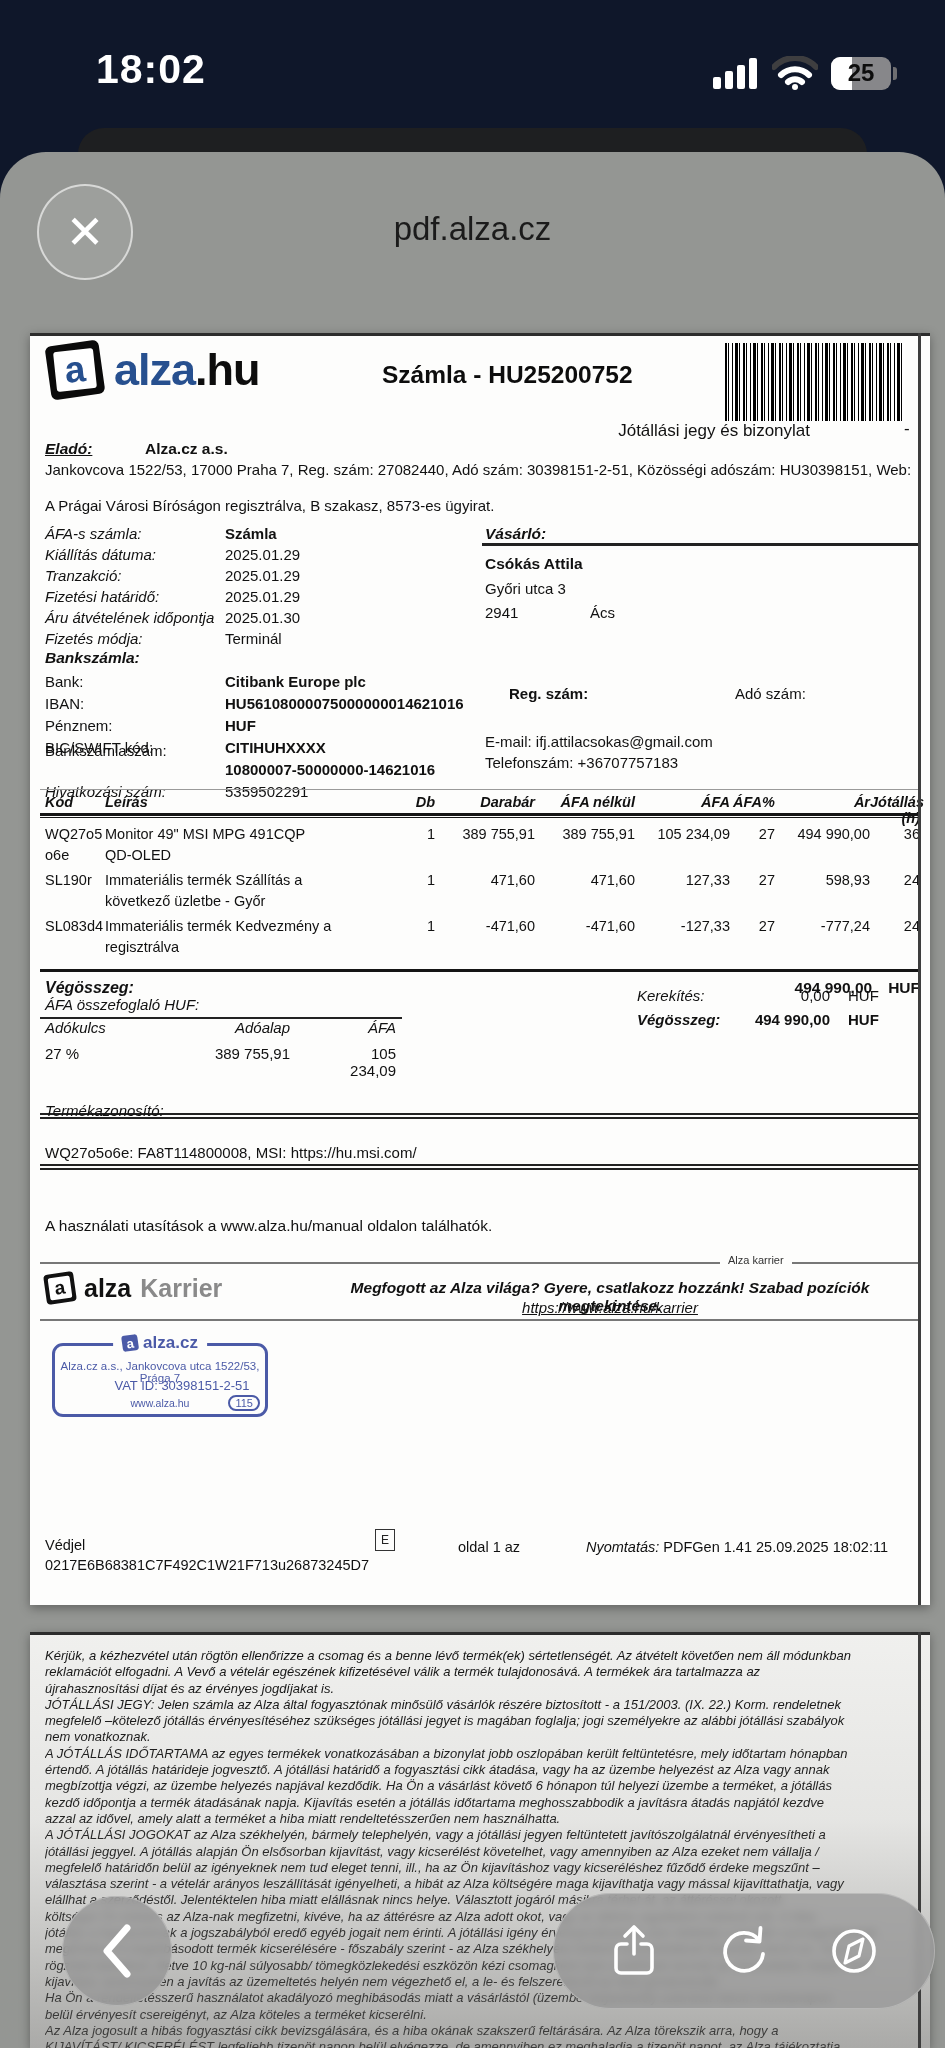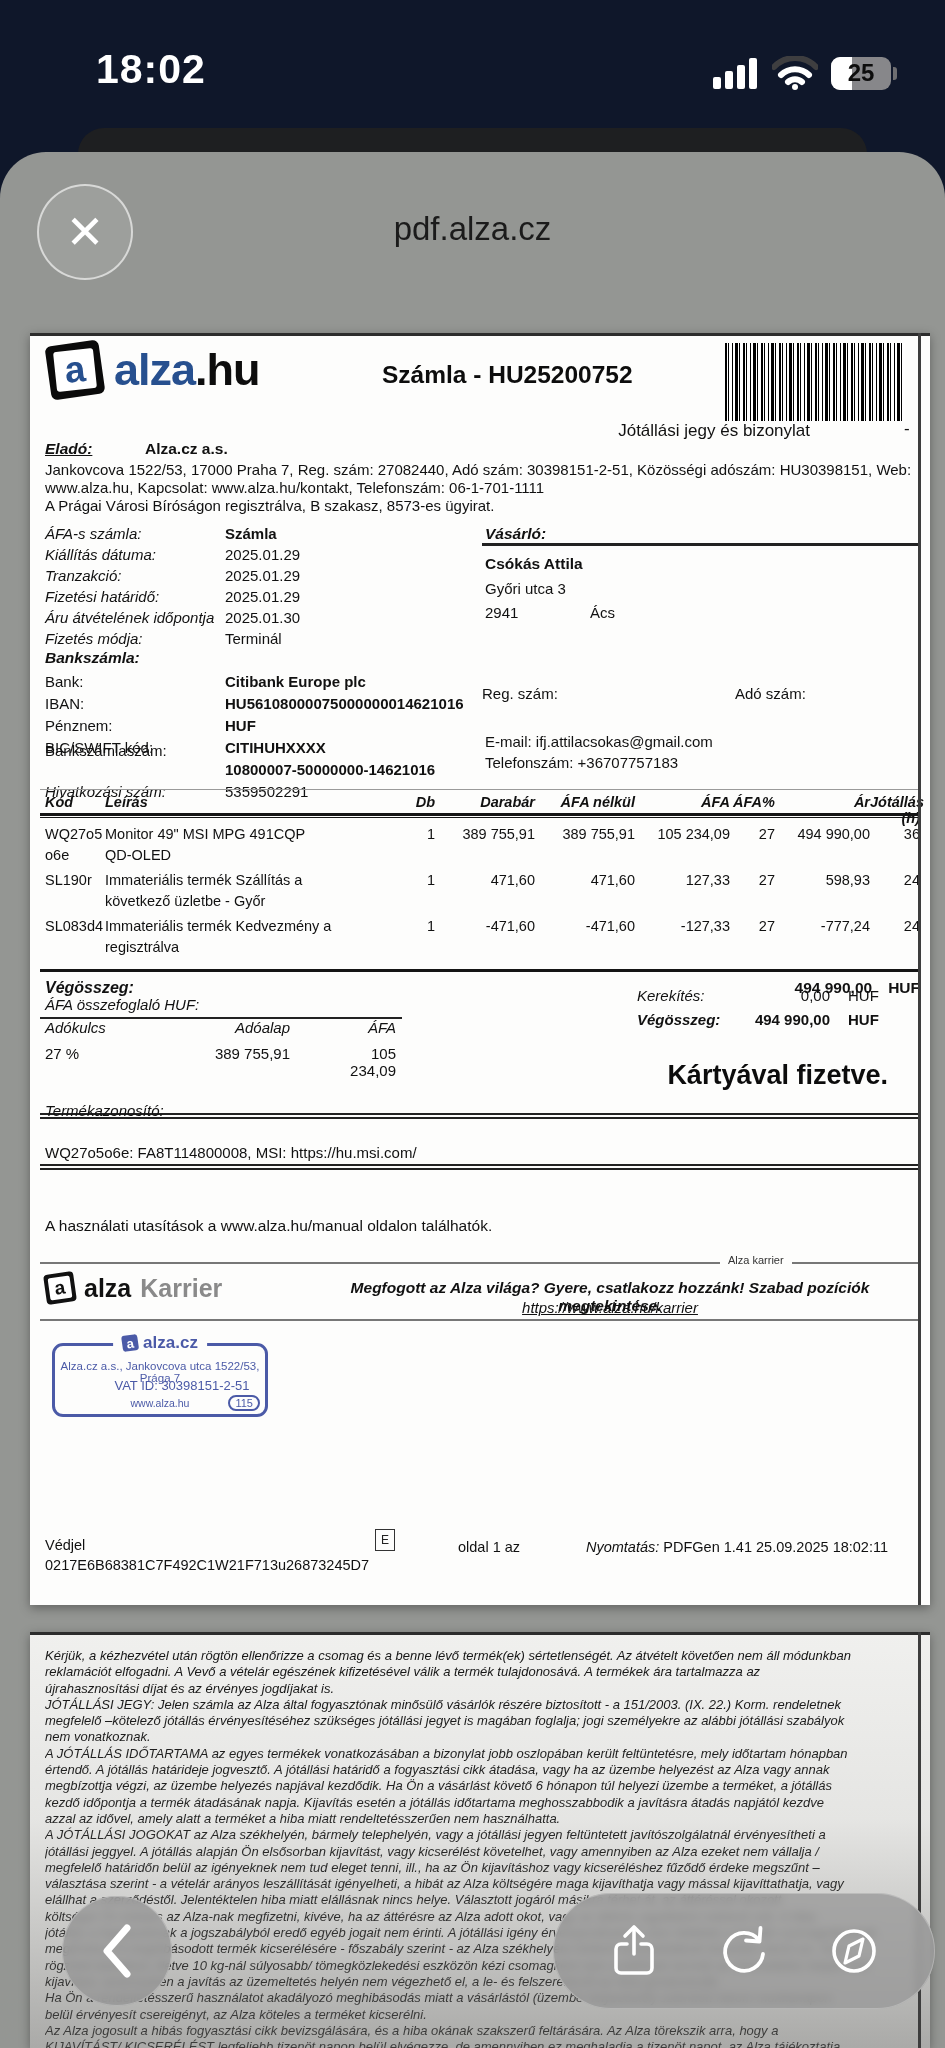"www.alza.hu, Kapcsolat:" div.abs { html: <div>www.alza.hu, Kapcsolat: www.alza.hu/kontakt, Telefonszám: 06-1-701-1111</div> -> none }
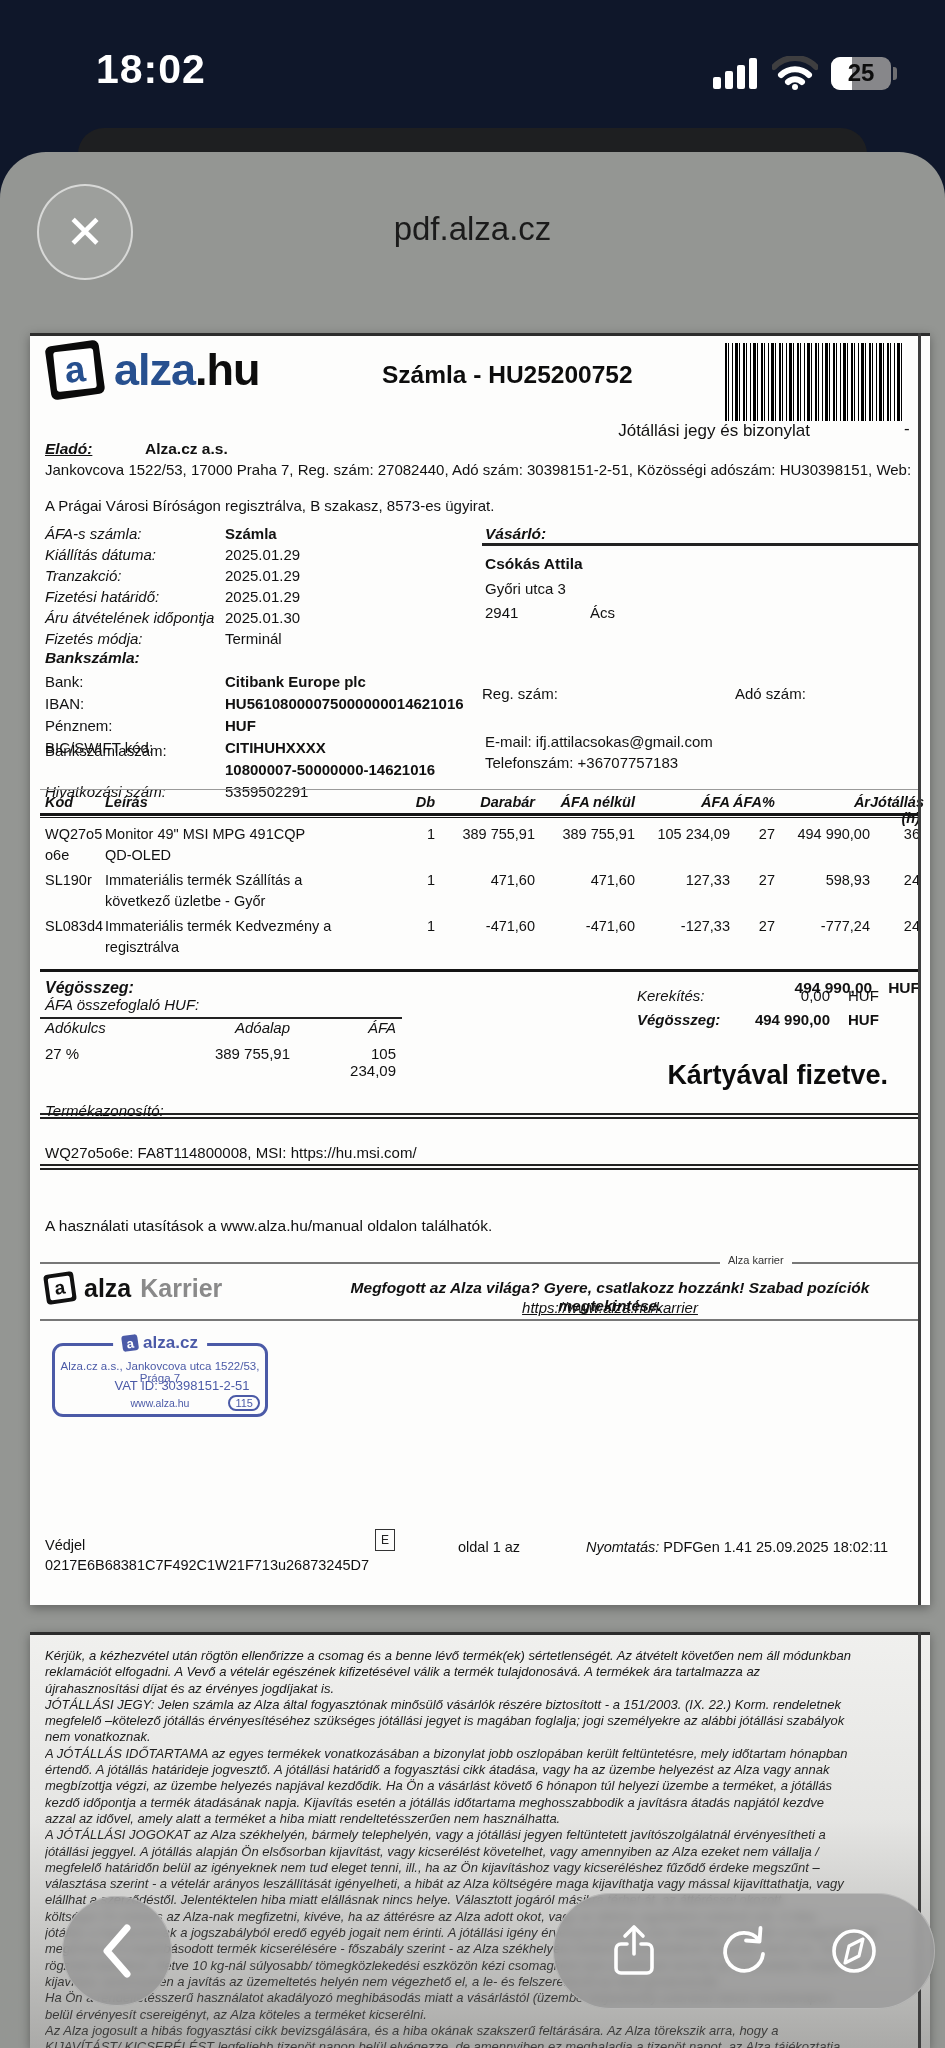"Reg. szám:" div.abs { font-weight: none -> bold; left: 452px -> 479px }
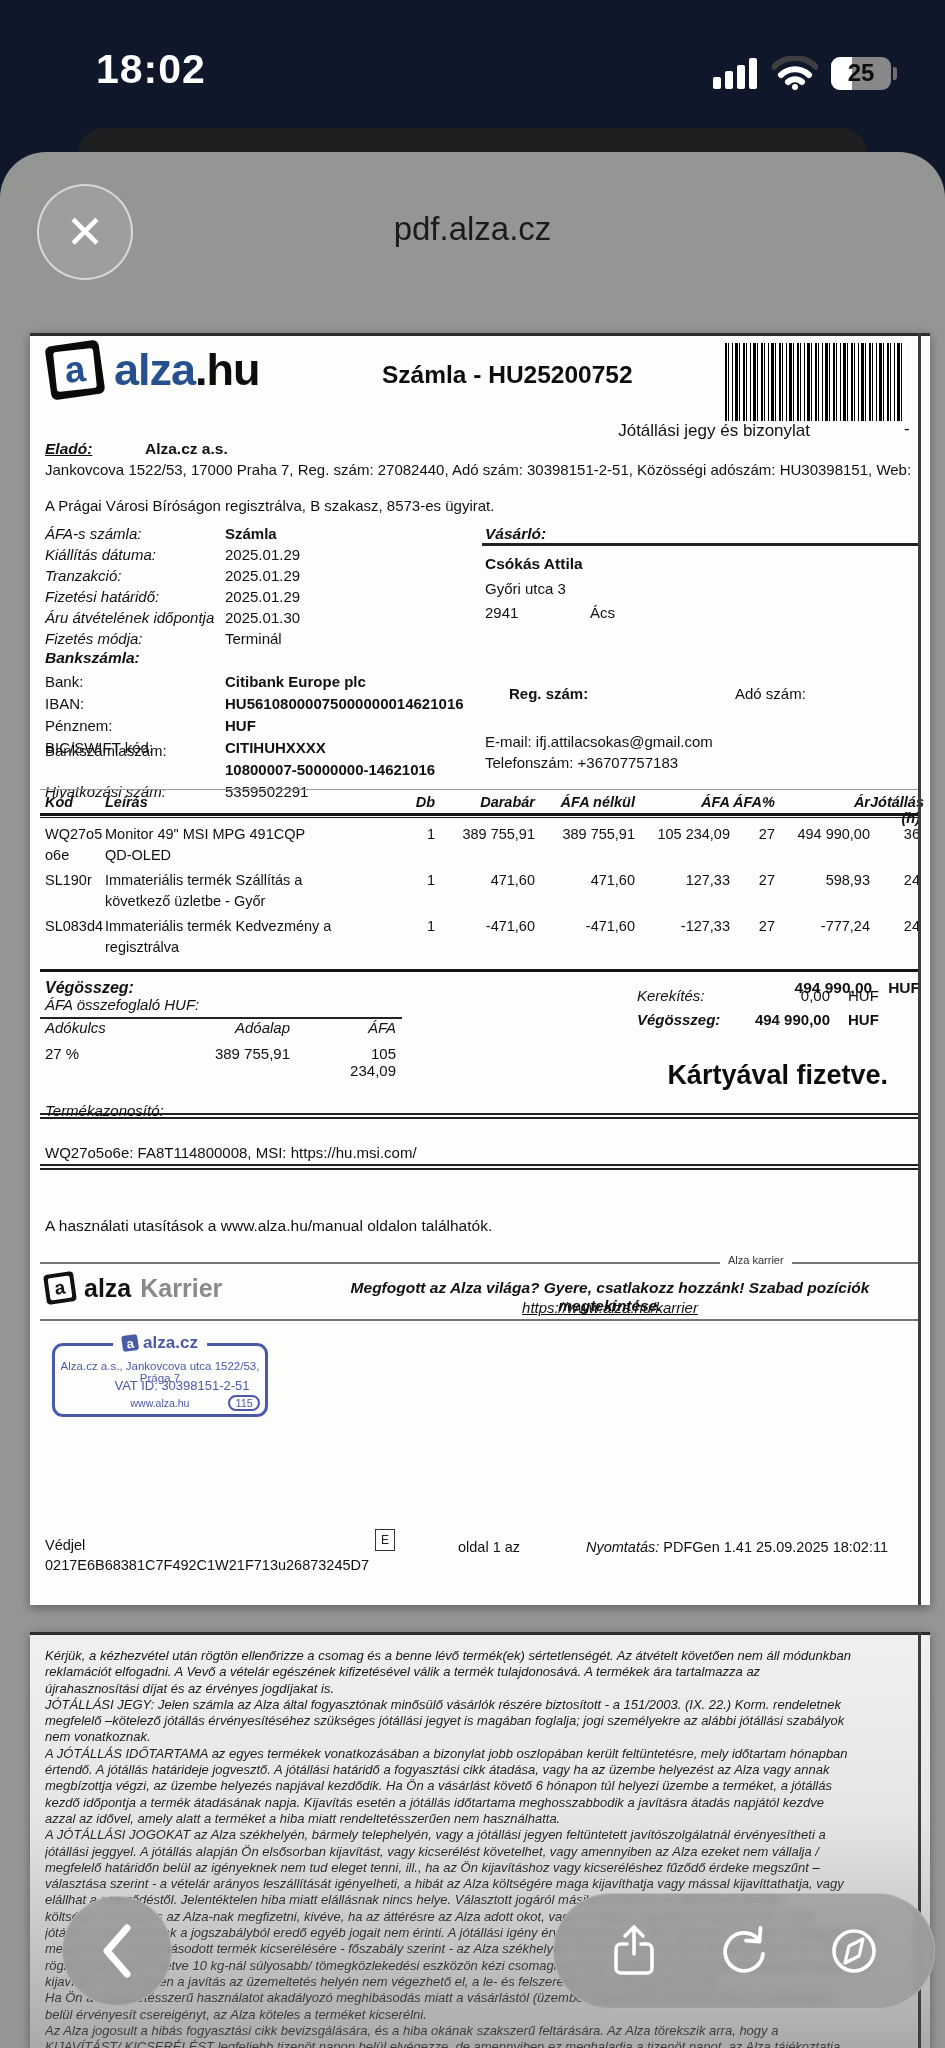"Kártyával fizetve." div.abs { html: <div>Kártyával fizetve.</div> -> none }
